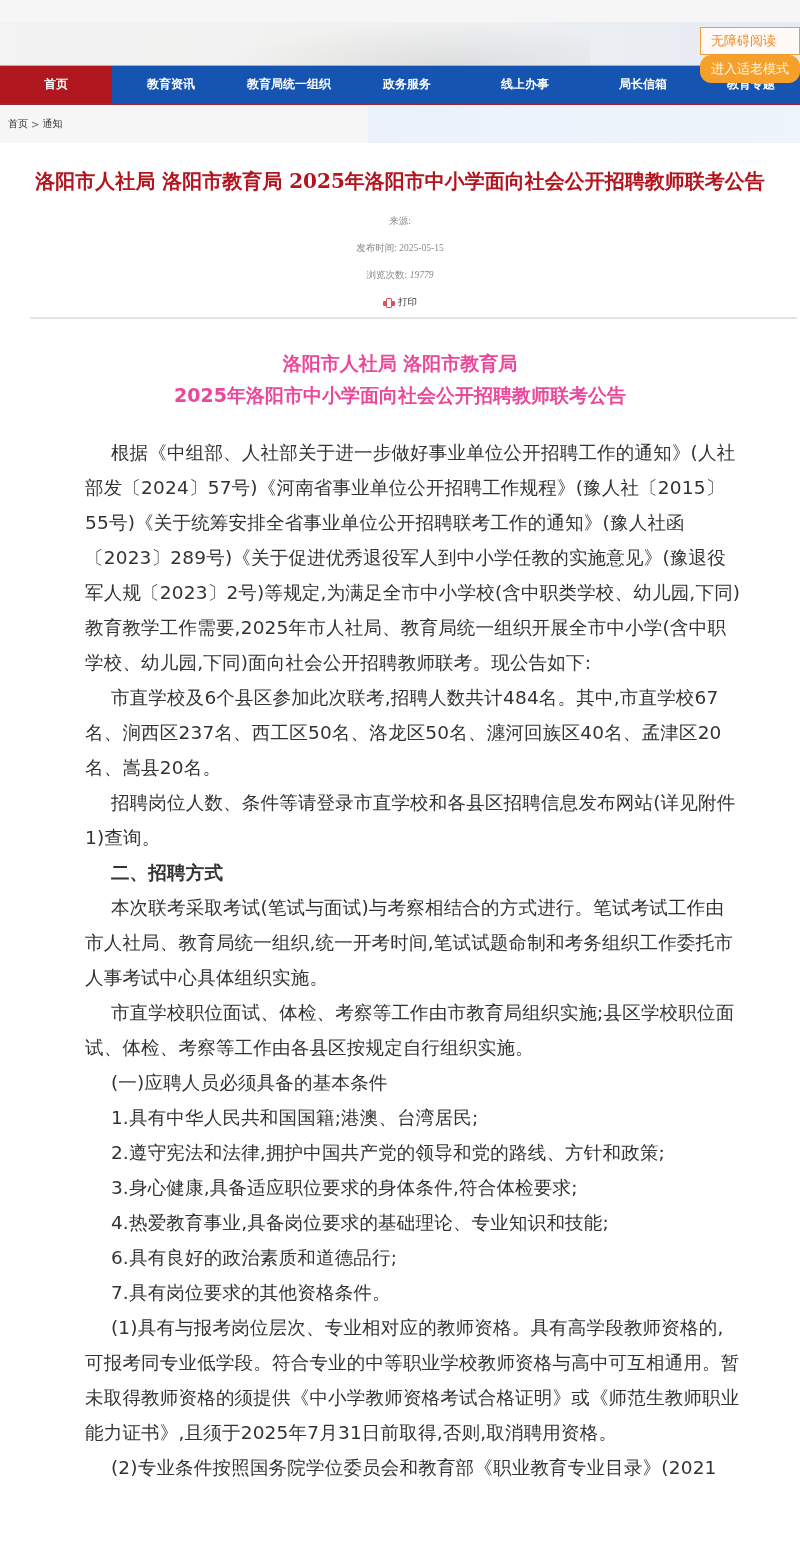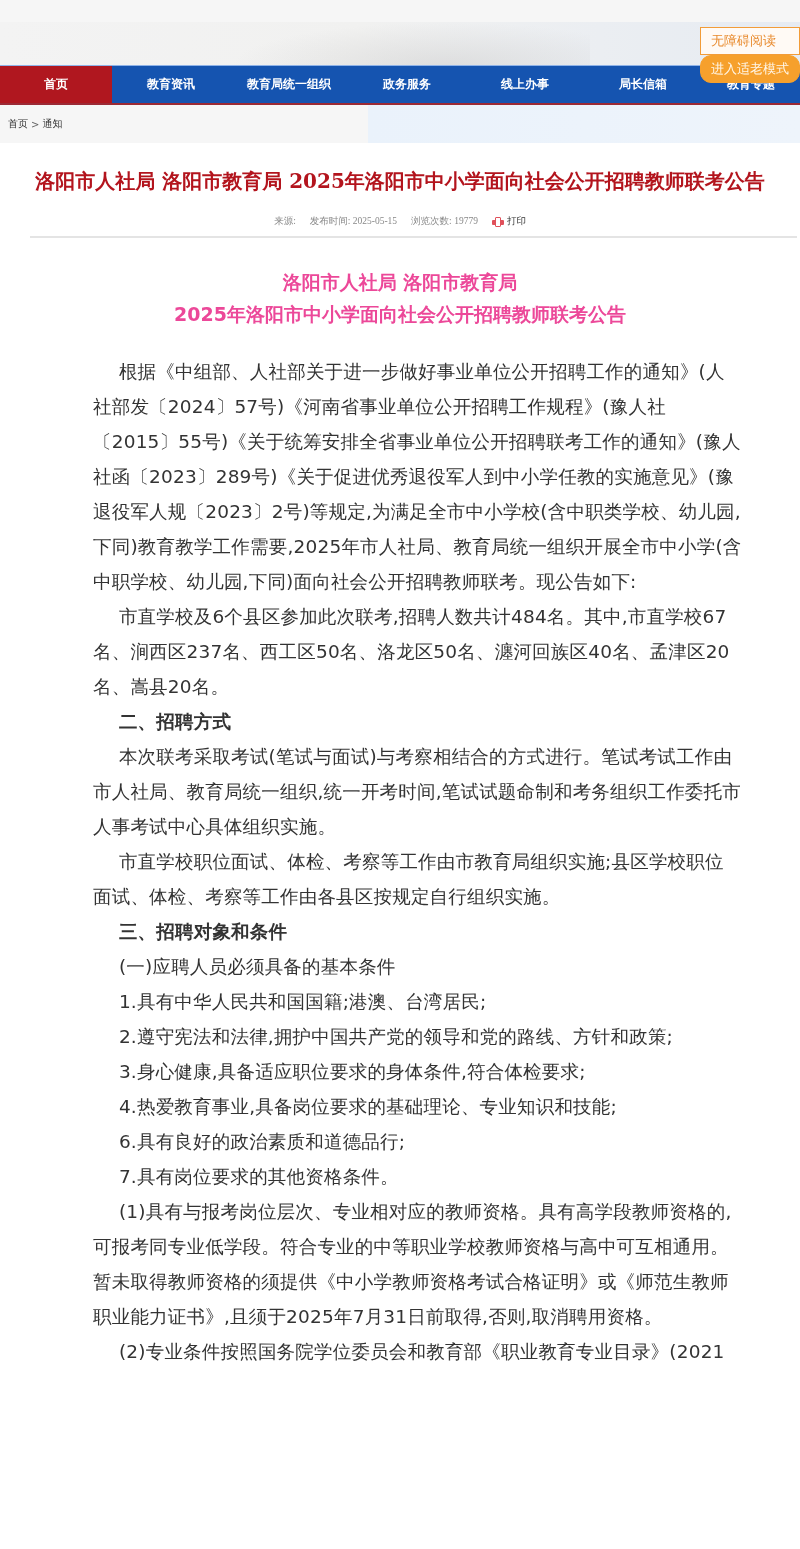"来源:" .meta { flex-direction: none -> column }
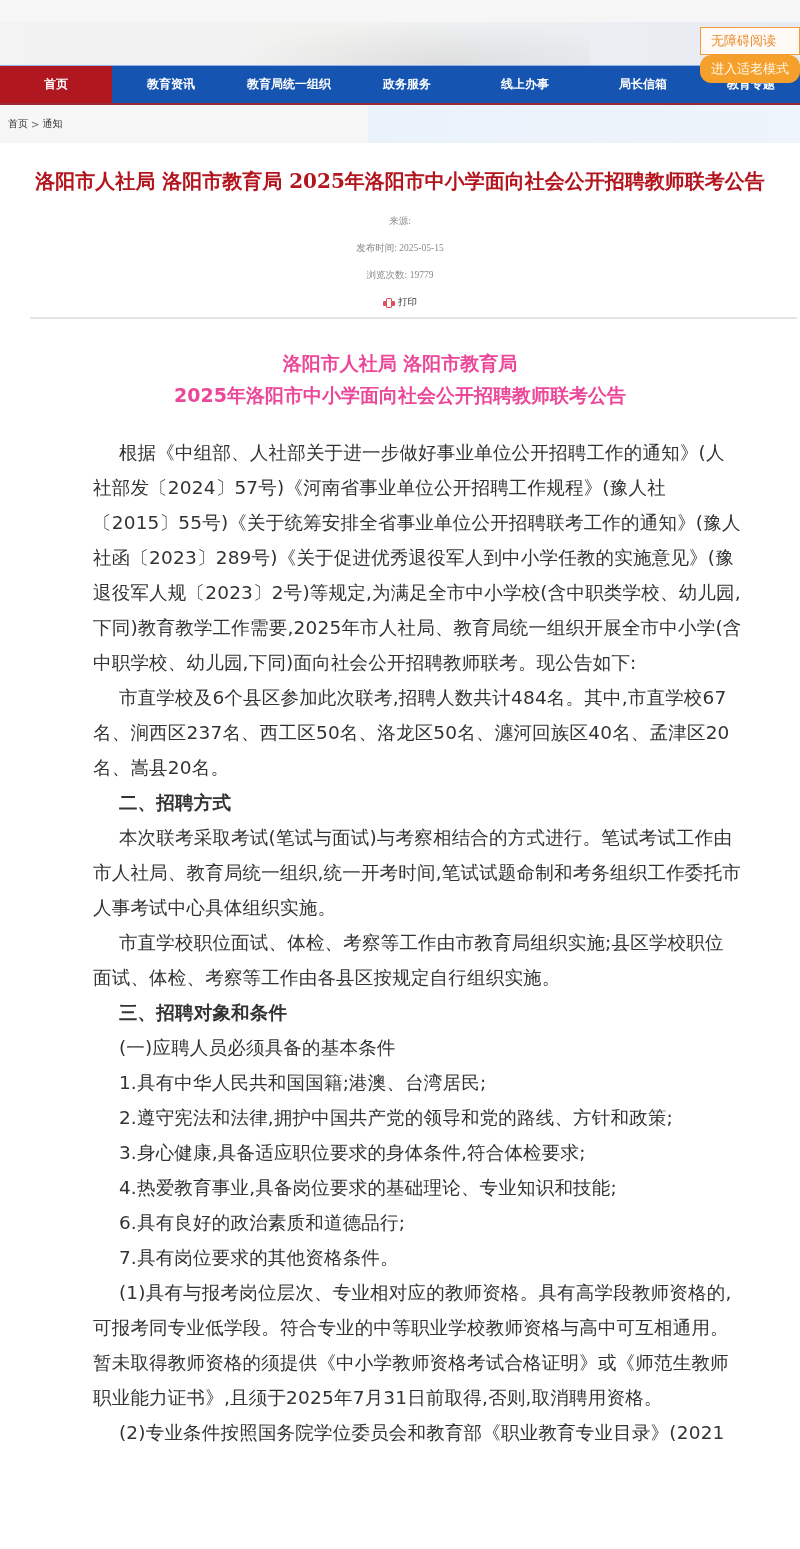"19779" .meta .views-val { font-style: none -> italic }
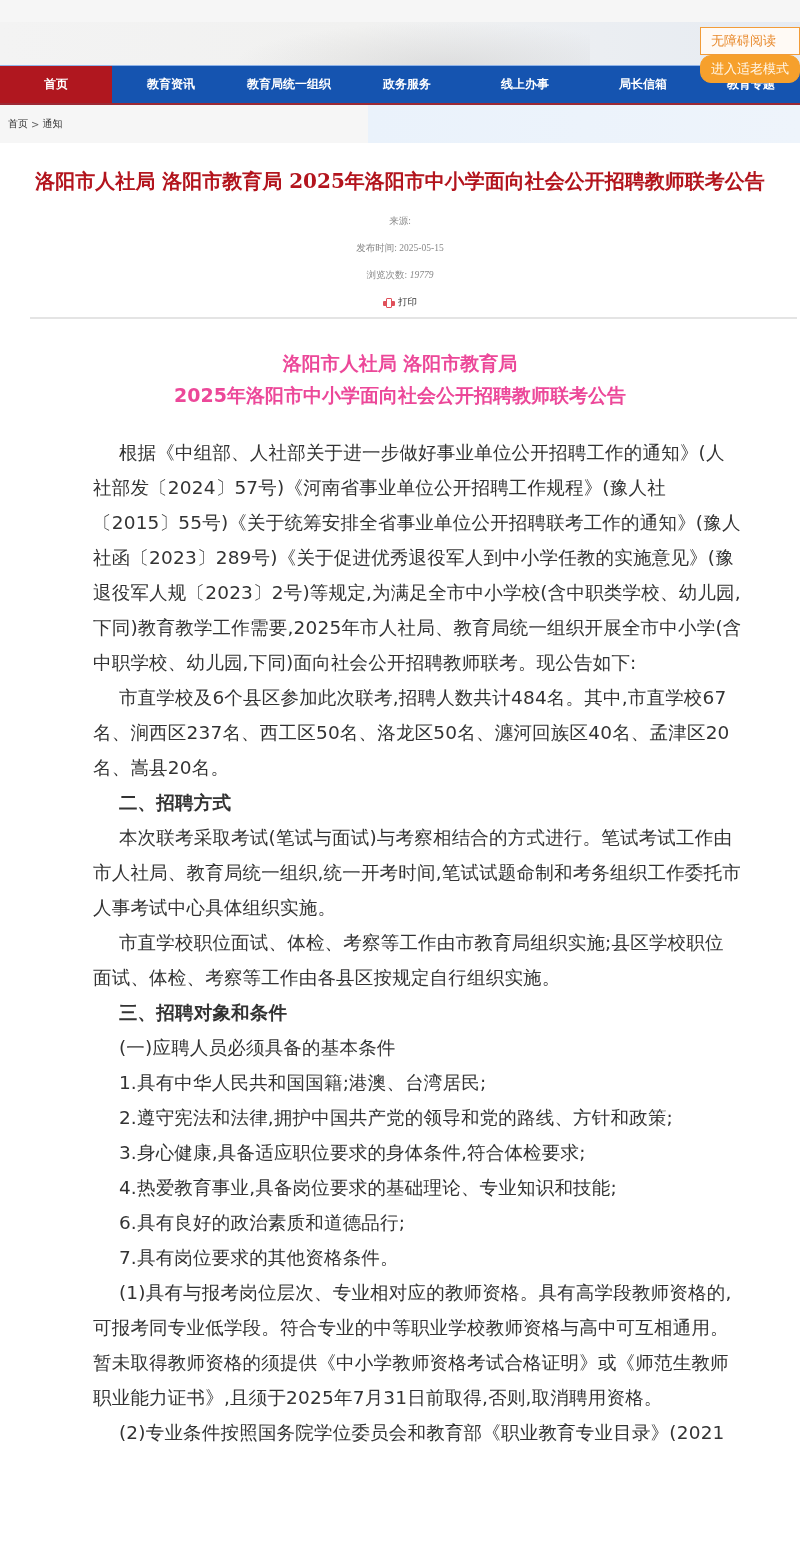"根据《中组部、人社部关于进一步做好事业单位公开招聘工作的通知》(人社部发〔202" .doc-body { margin-left: 8px -> none }
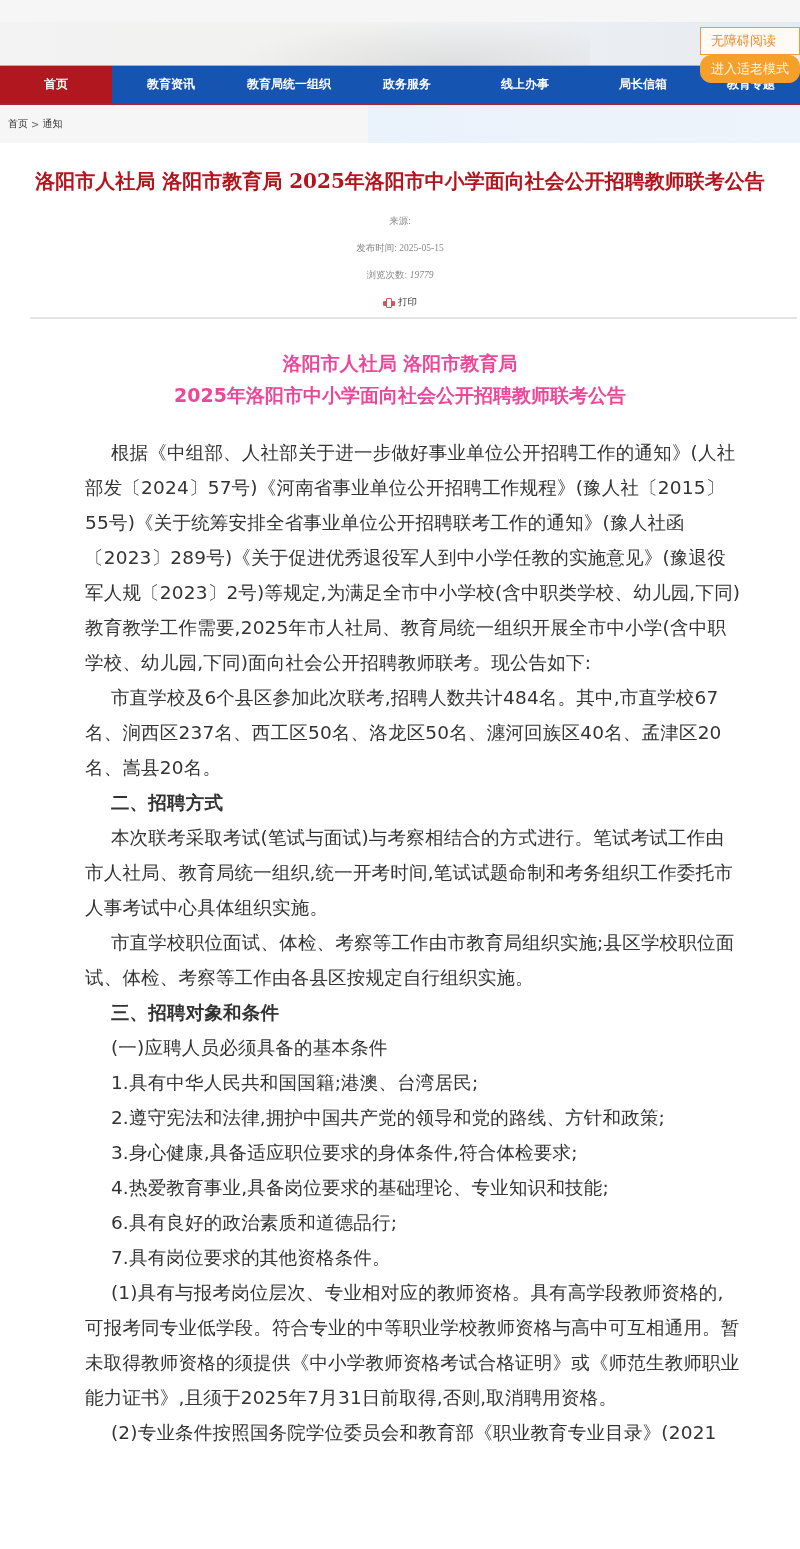"招聘岗位人数、条件等请登录市直学校和各县区招聘信息发布网站(详见附件1)查询。" p { html: none -> <p>招聘岗位人数、条件等请登录市直学校和各县区招聘信息发布网站(详见附件1)查询。</p> }
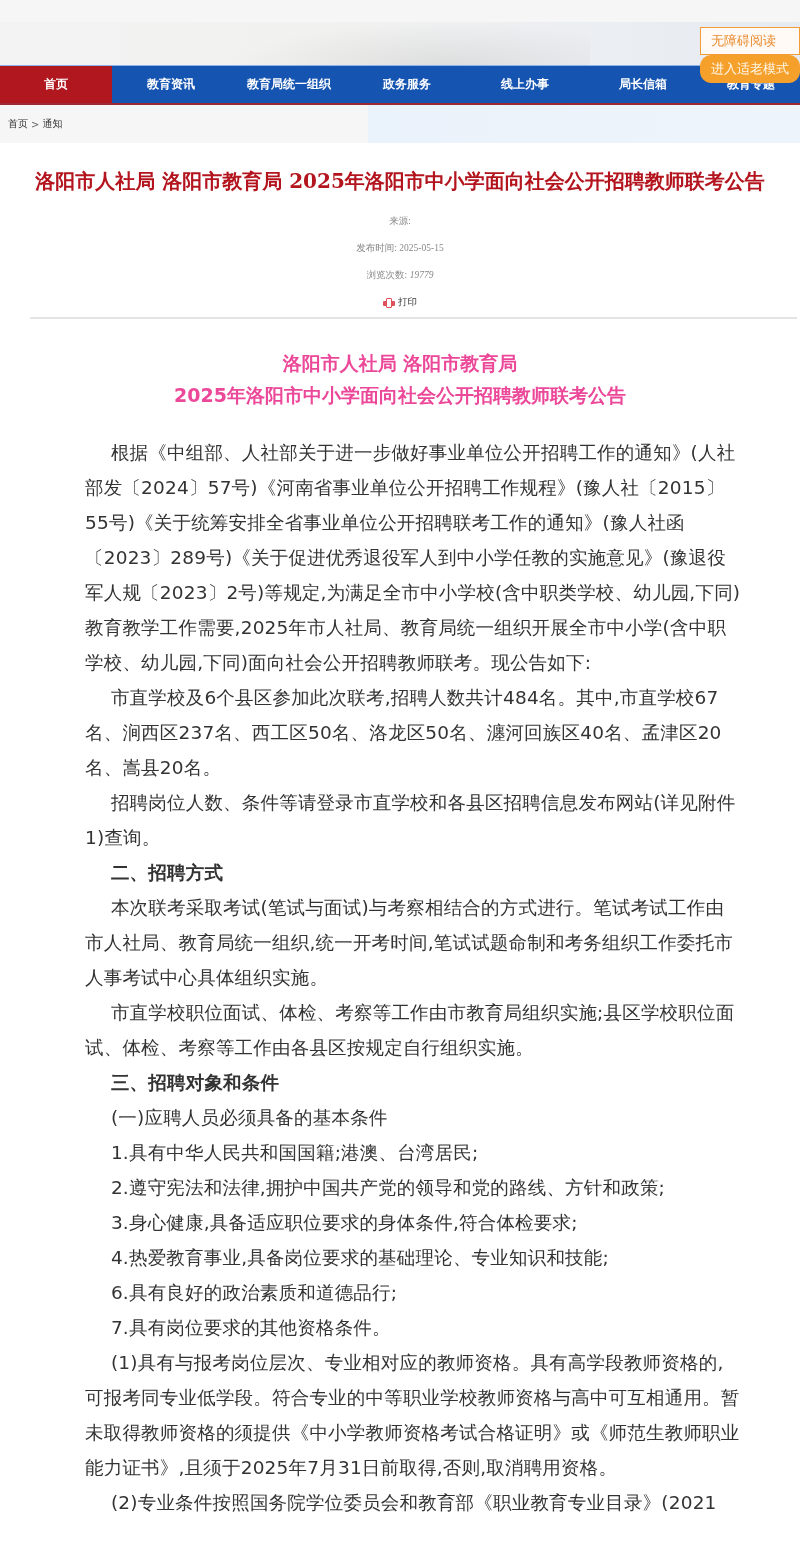"三、招聘对象和条件" p.section { html: <p>三、招聘对象和条件</p> -> none }
